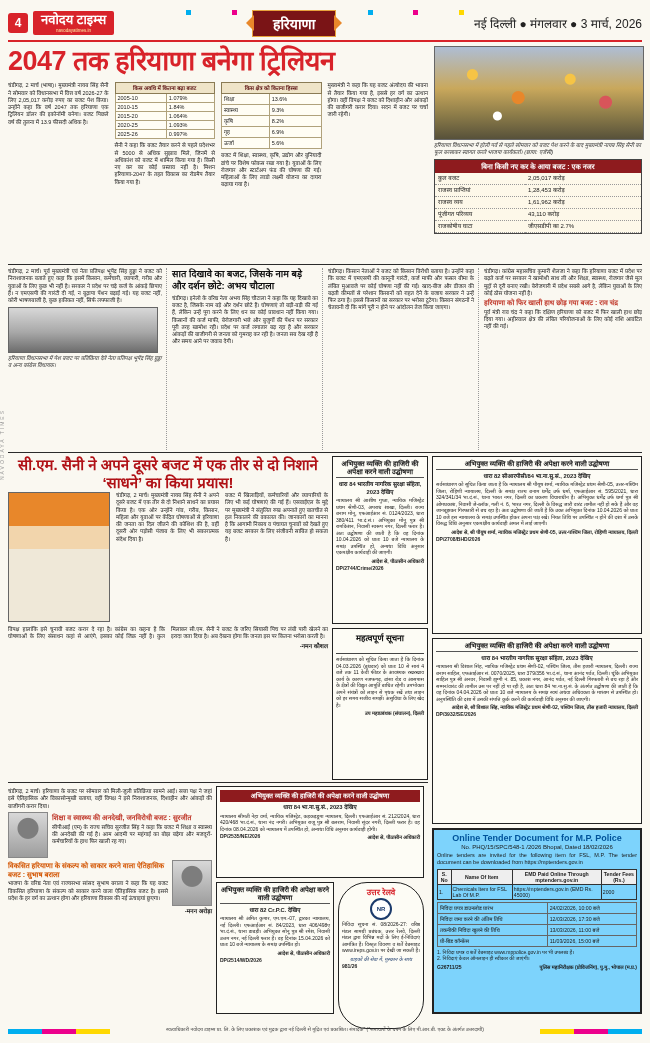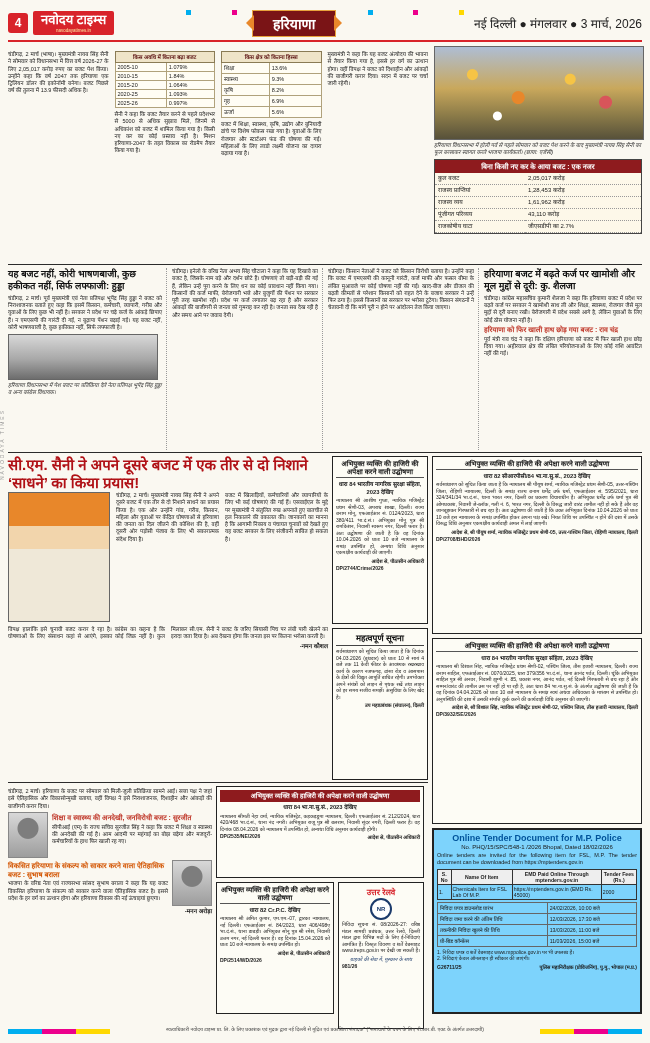"2047 तक हरियाणा बनेगा ट्रिलियन" div.hl1 { html: none -> <div>2047 तक हरियाणा बनेगा ट्रिलियन</div> }
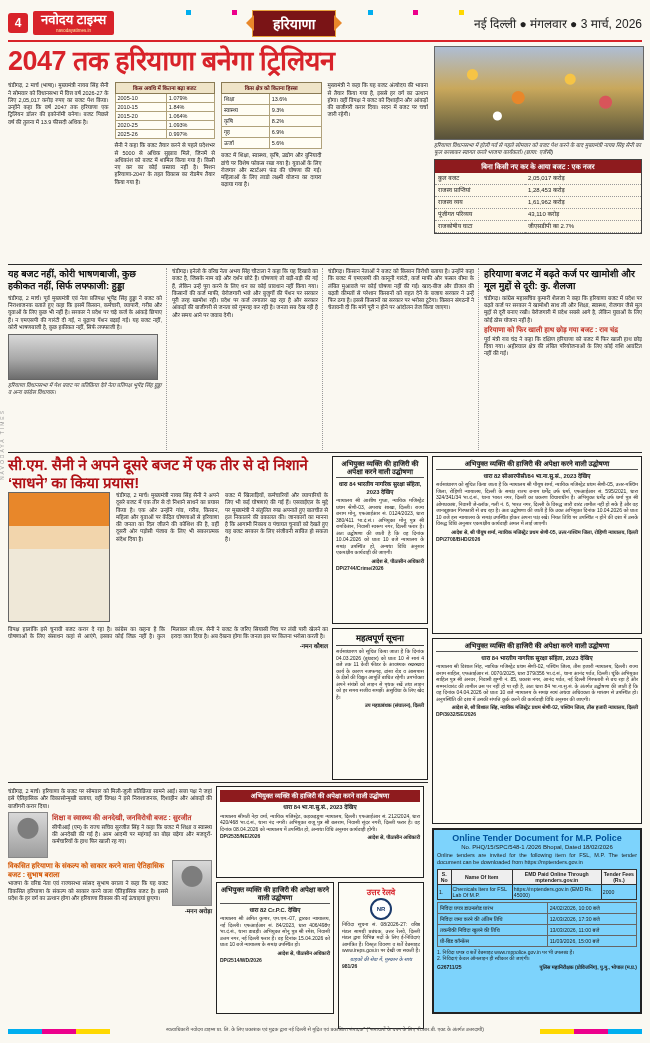"यह बजट नहीं, कोरी भाषणबाजी," div.h { html: <div>यह बजट नहीं, कोरी भाषणबाजी, कुछ हकीकत नहीं, सिर्फ लफ्फाजी: हुड्डा</div> -> none }
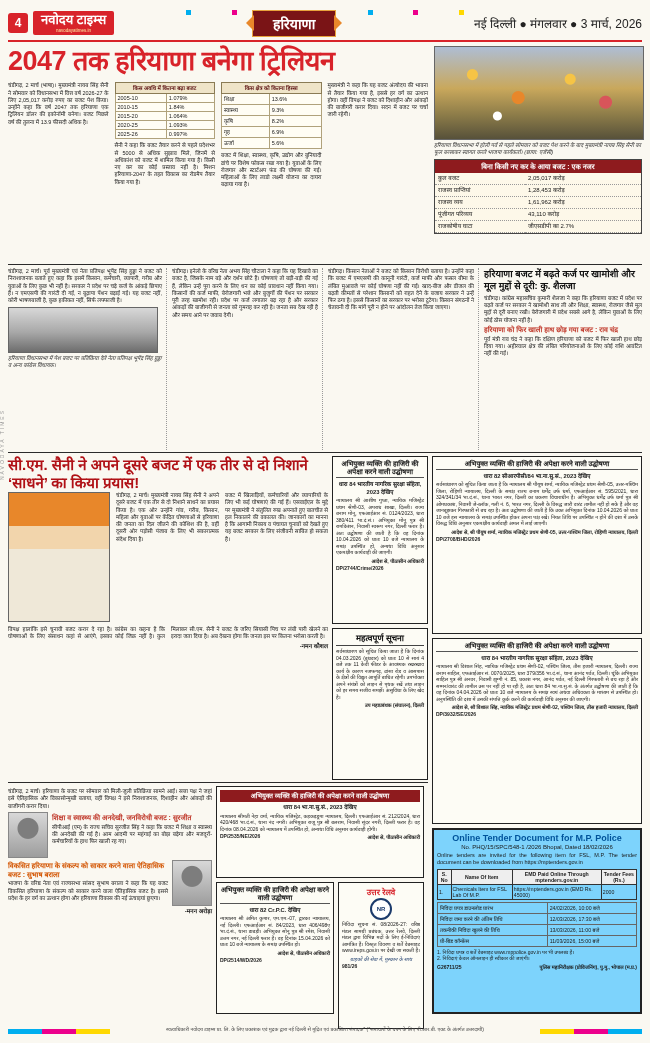"सात दिखावे का बजट, जिसके" div.h { html: none -> <div>सात दिखावे का बजट, जिसके नाम बड़े और दर्शन छोटे: अभय चौटाला</div> }
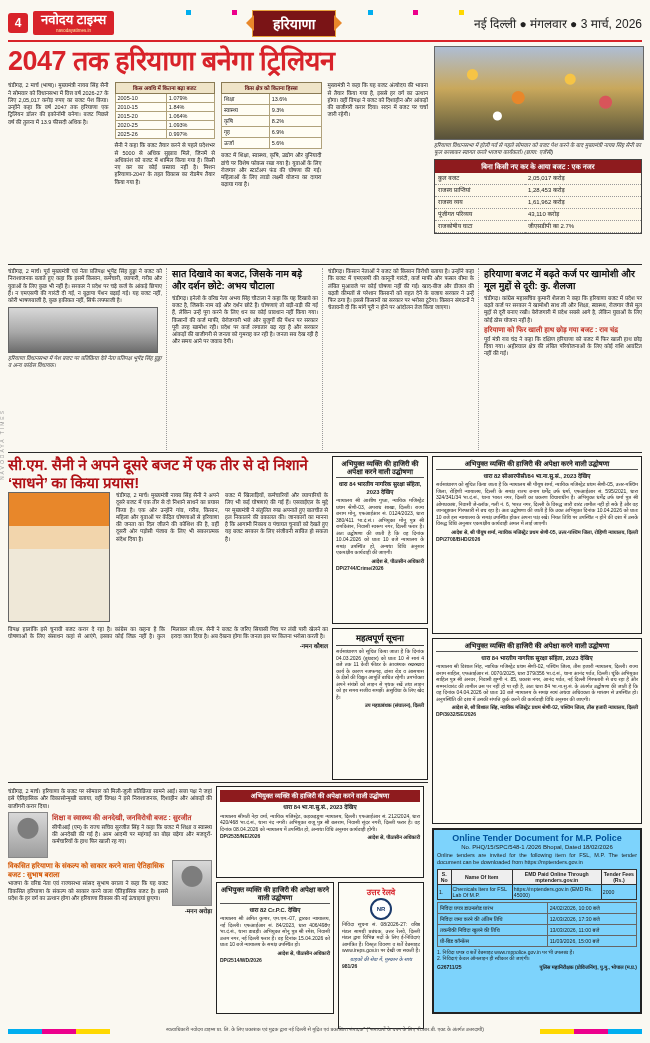"हरियाणा बजट में बढ़ते कर्ज" div.h { html: <div>हरियाणा बजट में बढ़ते कर्ज पर खामोशी और मूल मुद्दों से दूरी: कु. शैलजा</div> -> none }
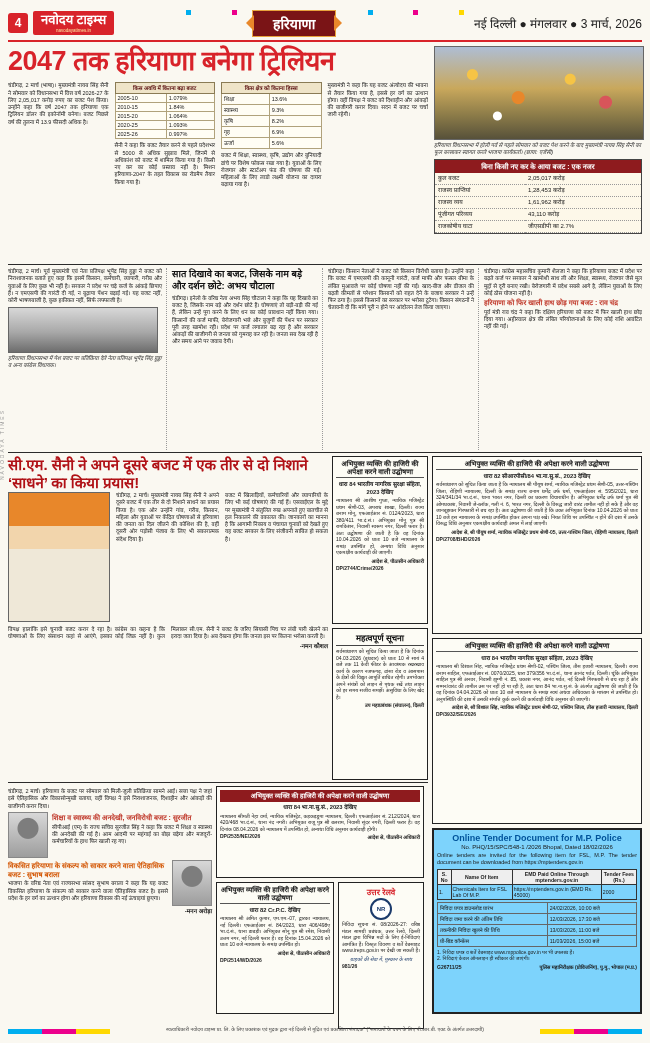"सी.एम. सैनी ने अपने दूसरे" .anh { text-align: left -> center }
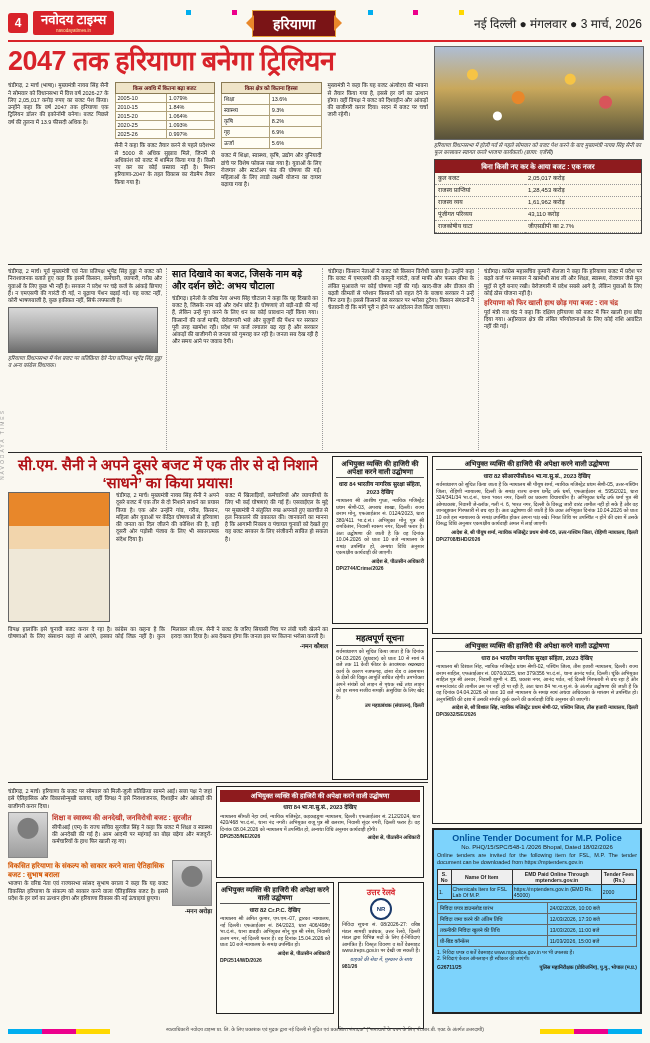"महत्वपूर्ण सूचना" .imptitle { padding-bottom: 2px -> 10px }
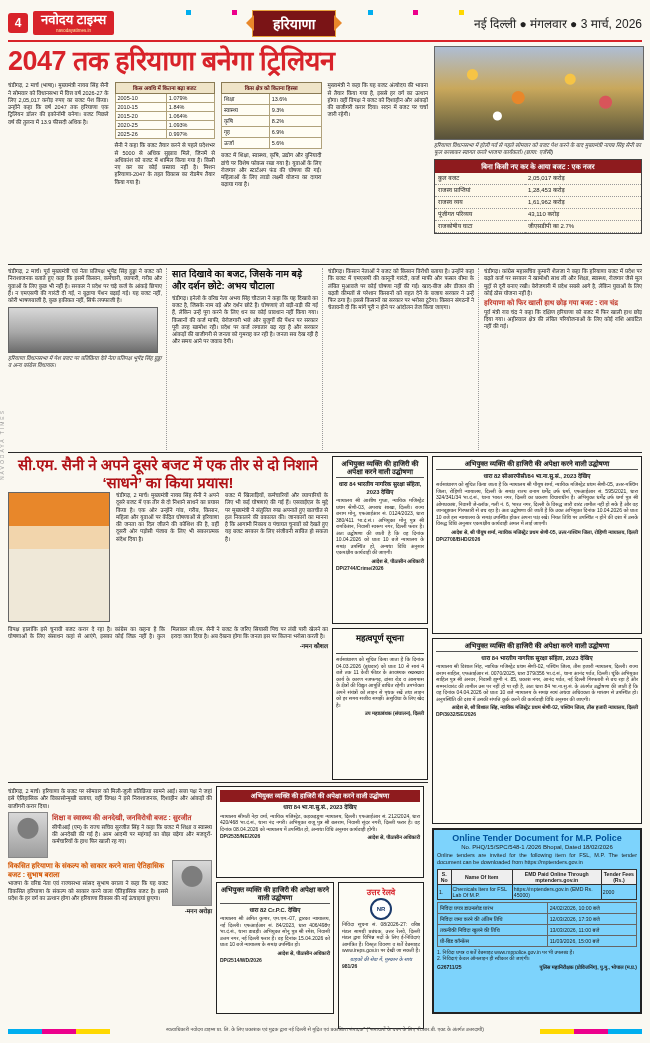"उत्तर रेलवे" div.abs { border-radius: none -> 29px }
